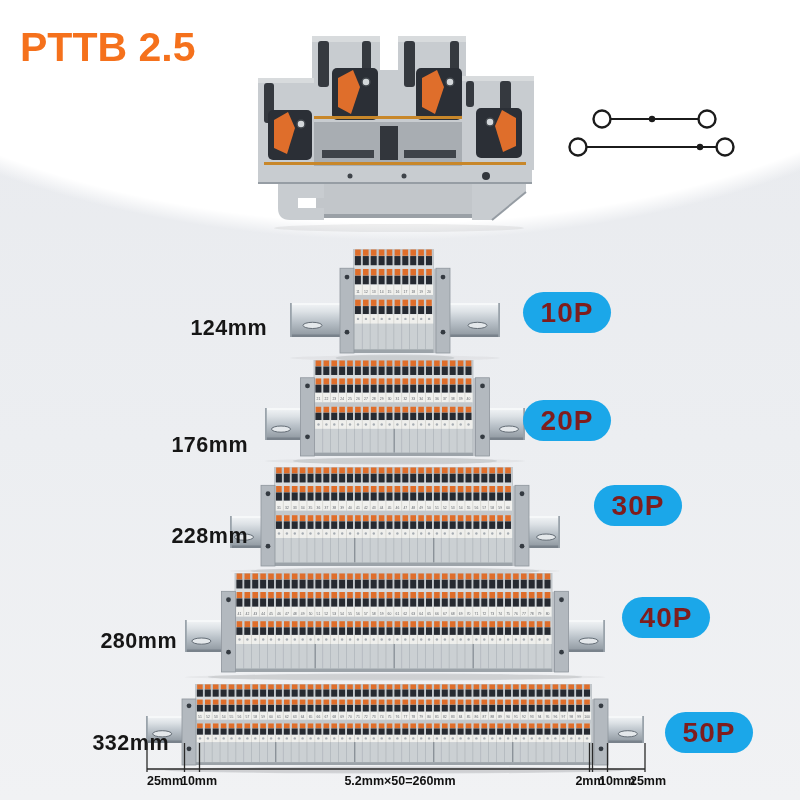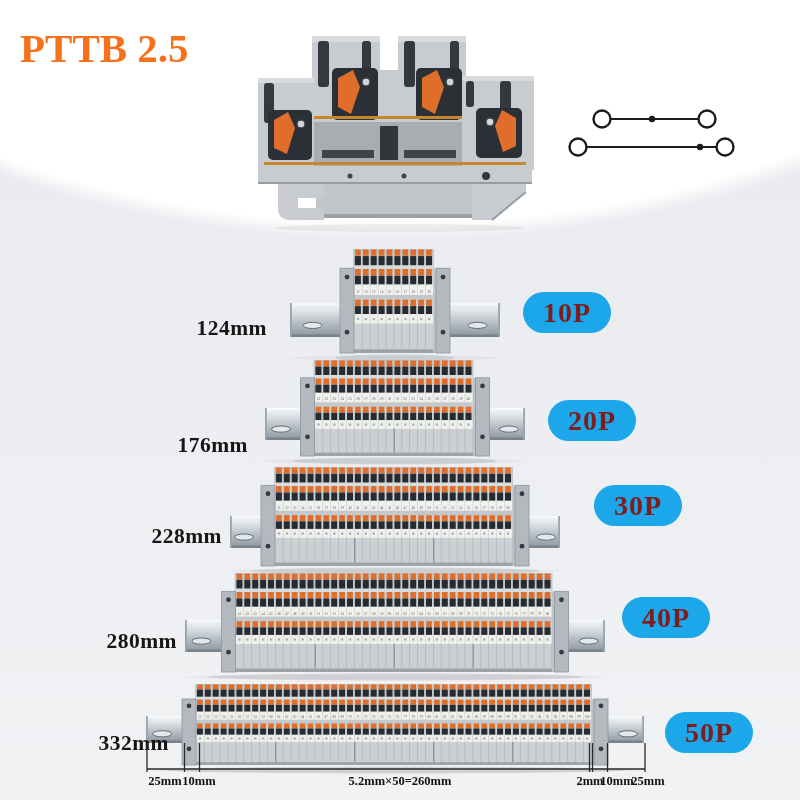"PTTB 2.5" #stage { font-family: Liberation Serif, serif -> Liberation Sans, sans-serif }
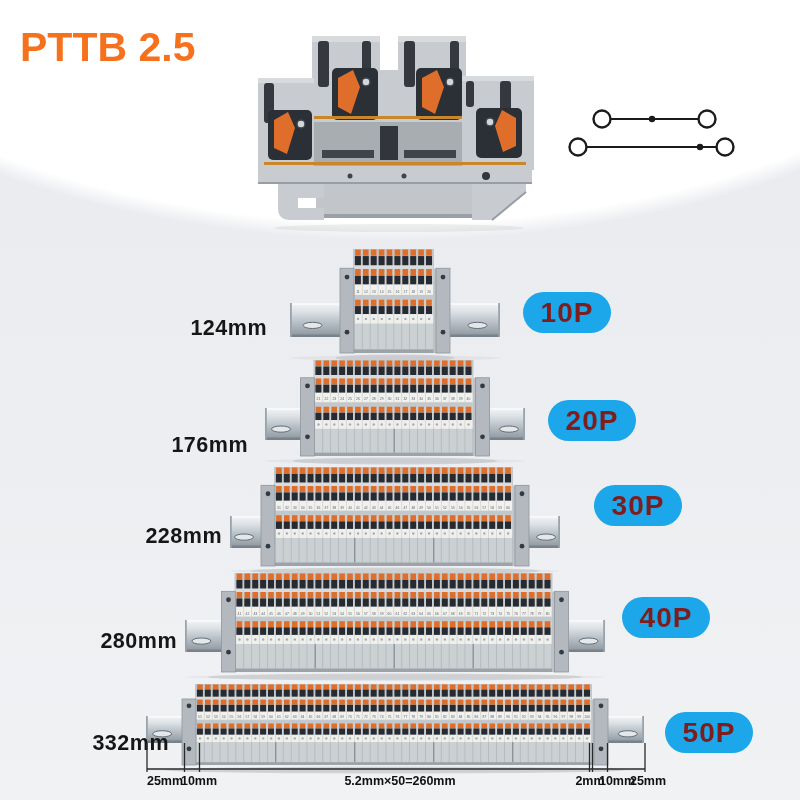"20P" div.poles-badge { left: 548px -> 523px }
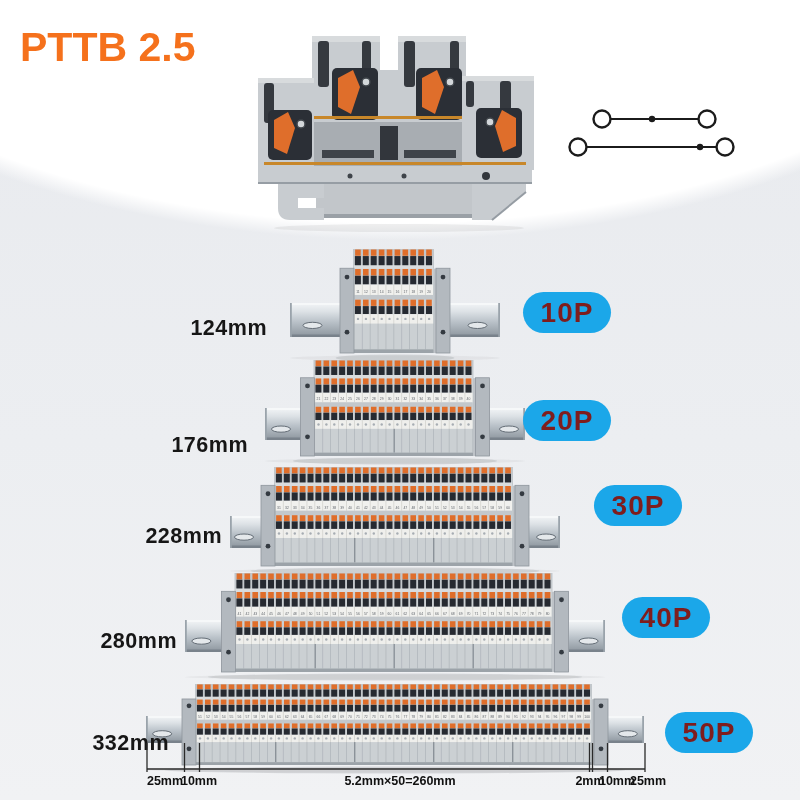"228mm" div.length-label { right: 578px -> 552px }
